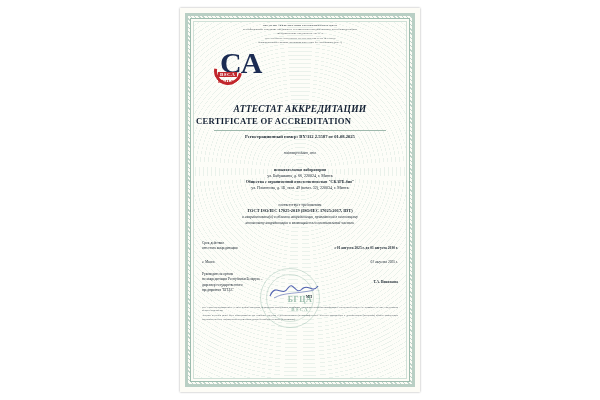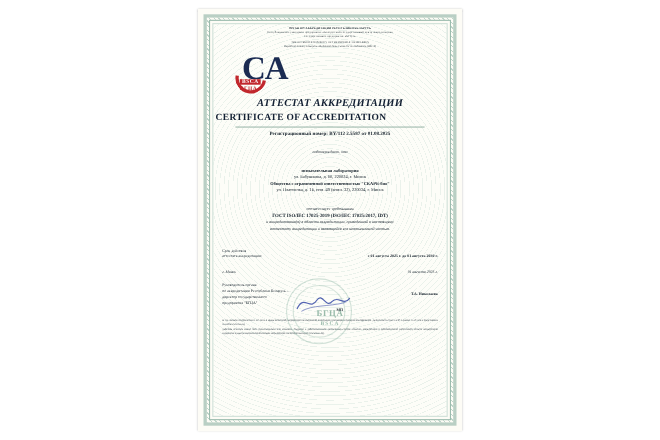"АТТЕСТАТ АККРЕДИТАЦИИ" .title-ru { margin-top: 1px -> 16px }
